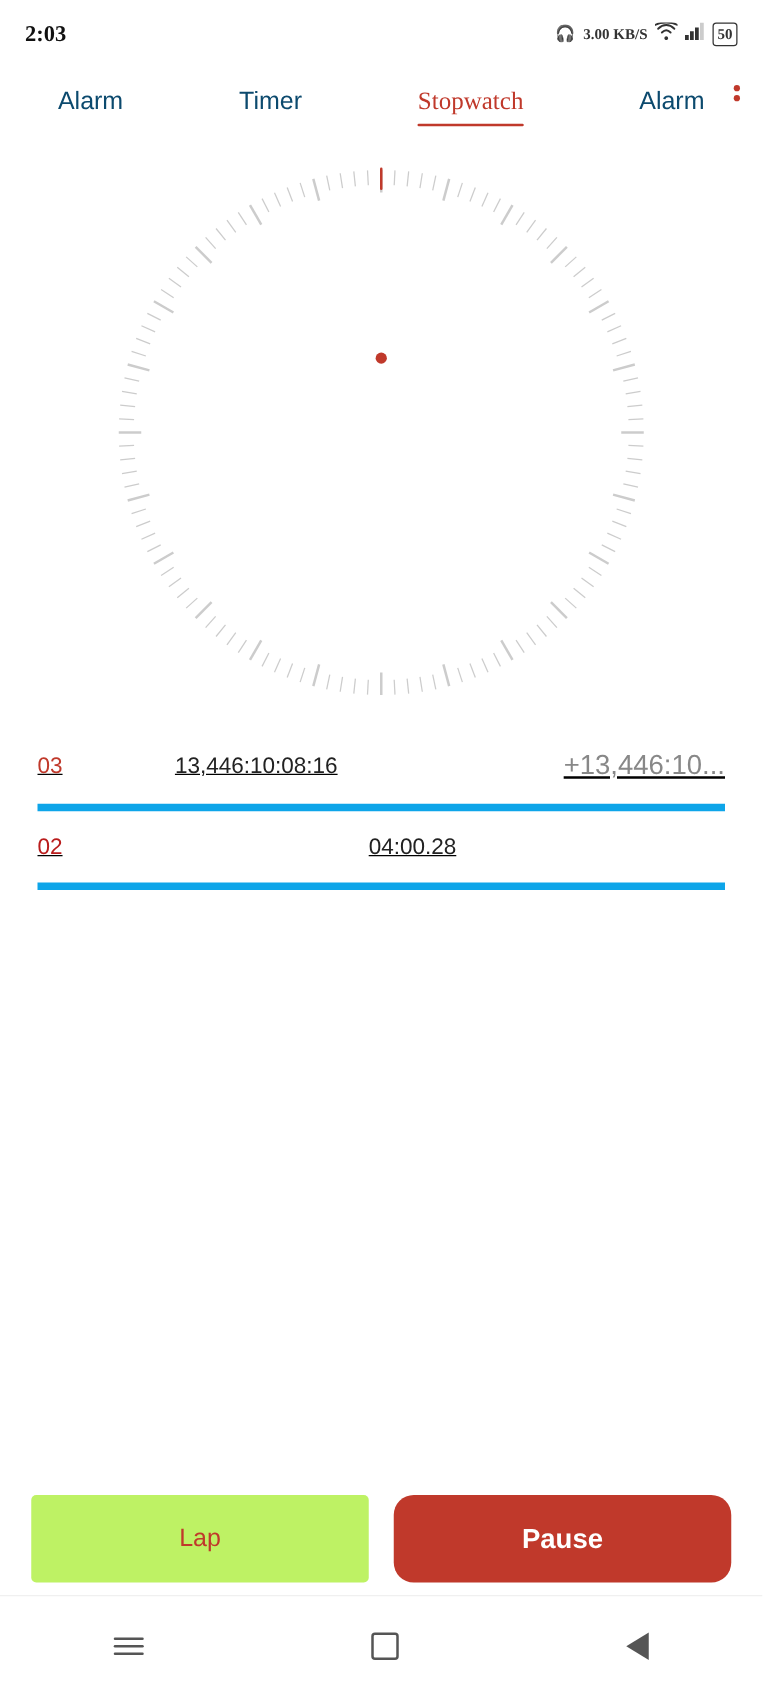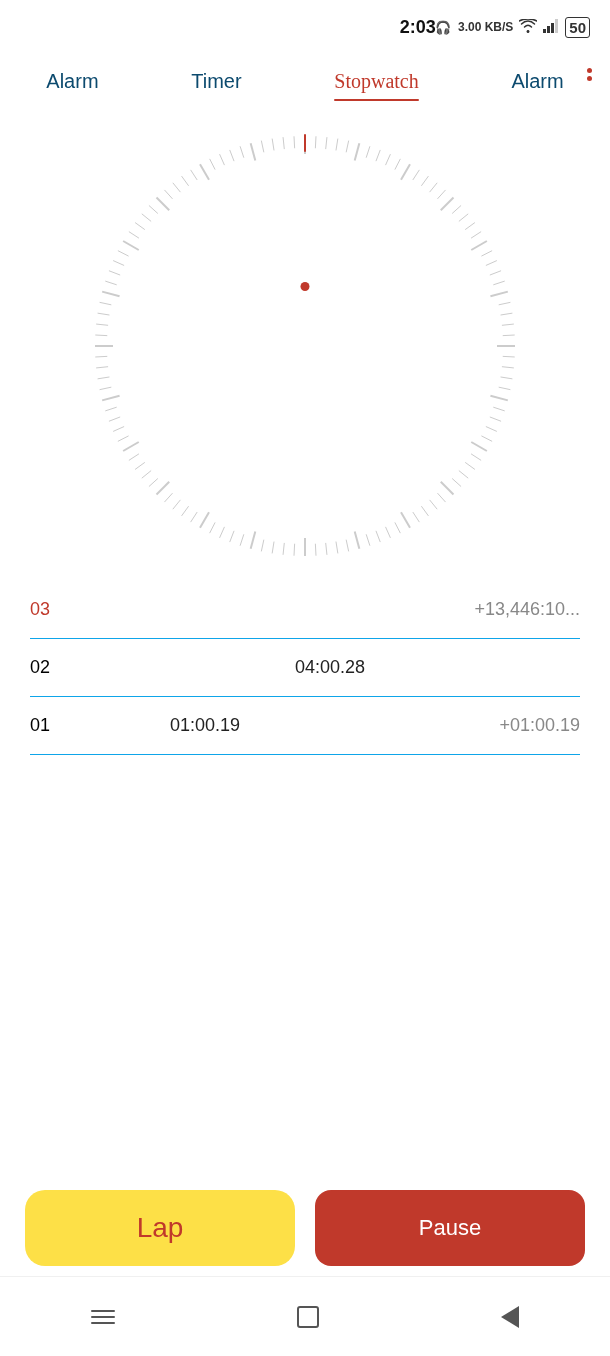"2:03" .status-bar { font-family: none -> Liberation Serif, serif; justify-content: flex-end -> space-between }
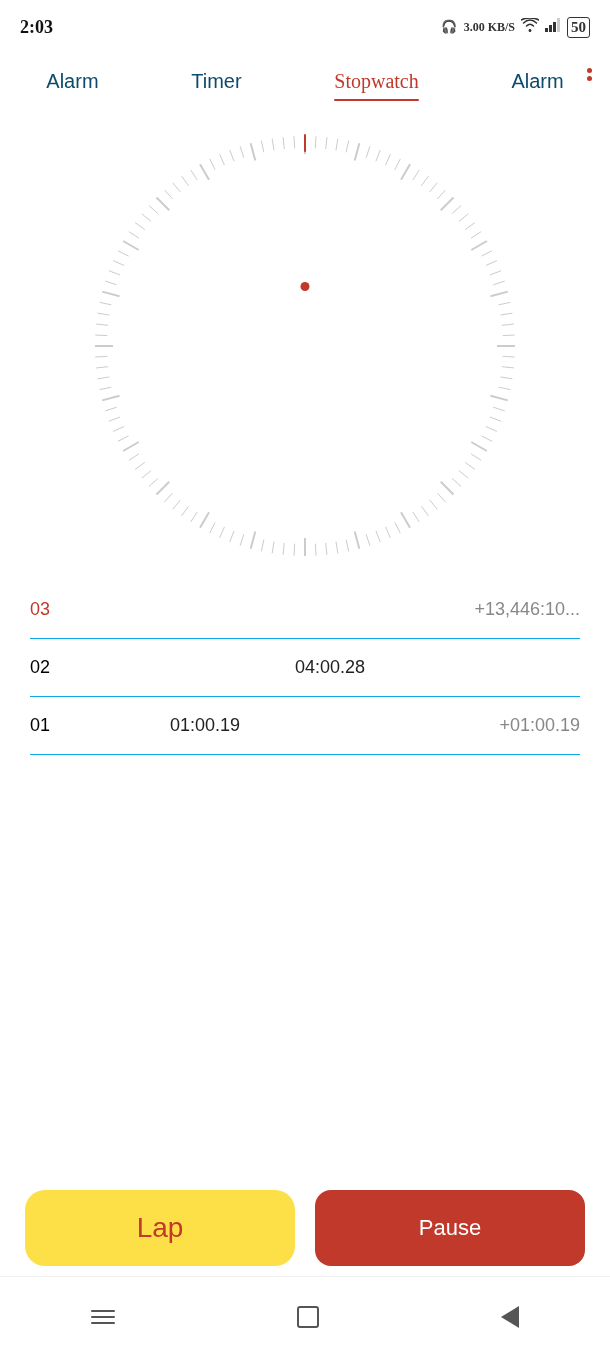"50" .battery-box { font-size: 15px -> 12px }
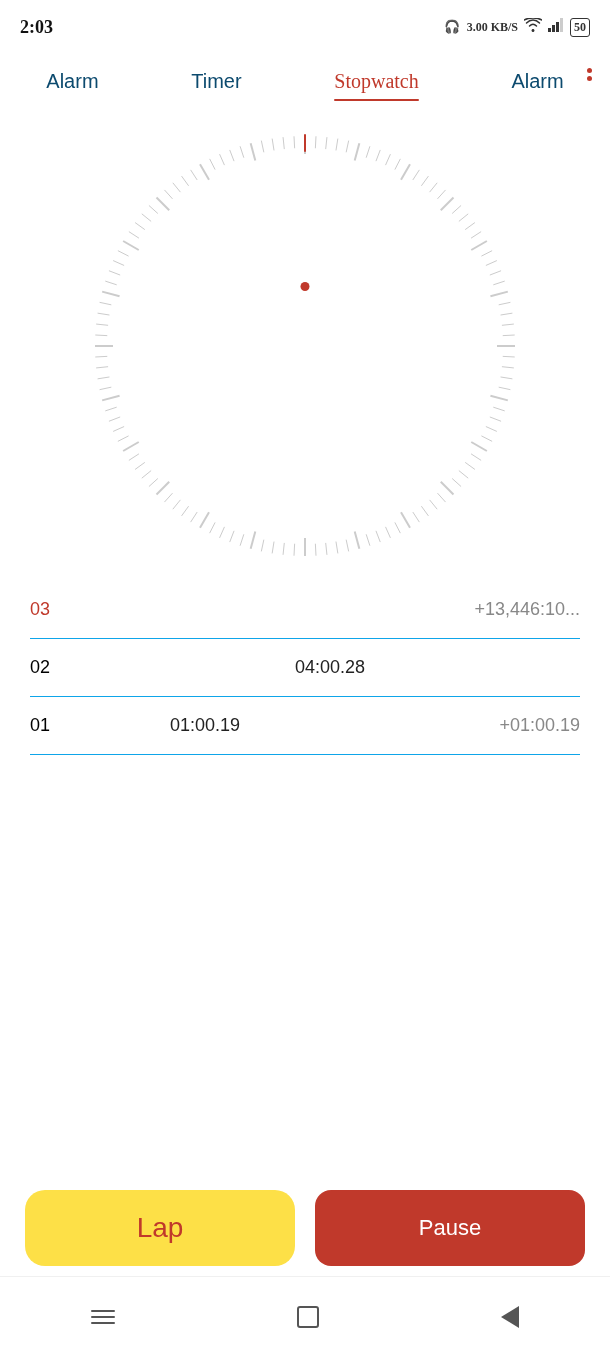"03" .lap-row { border-bottom: 1px solid #0ea5e9 -> 6px solid #0ea5e9; text-decoration: none -> underline }
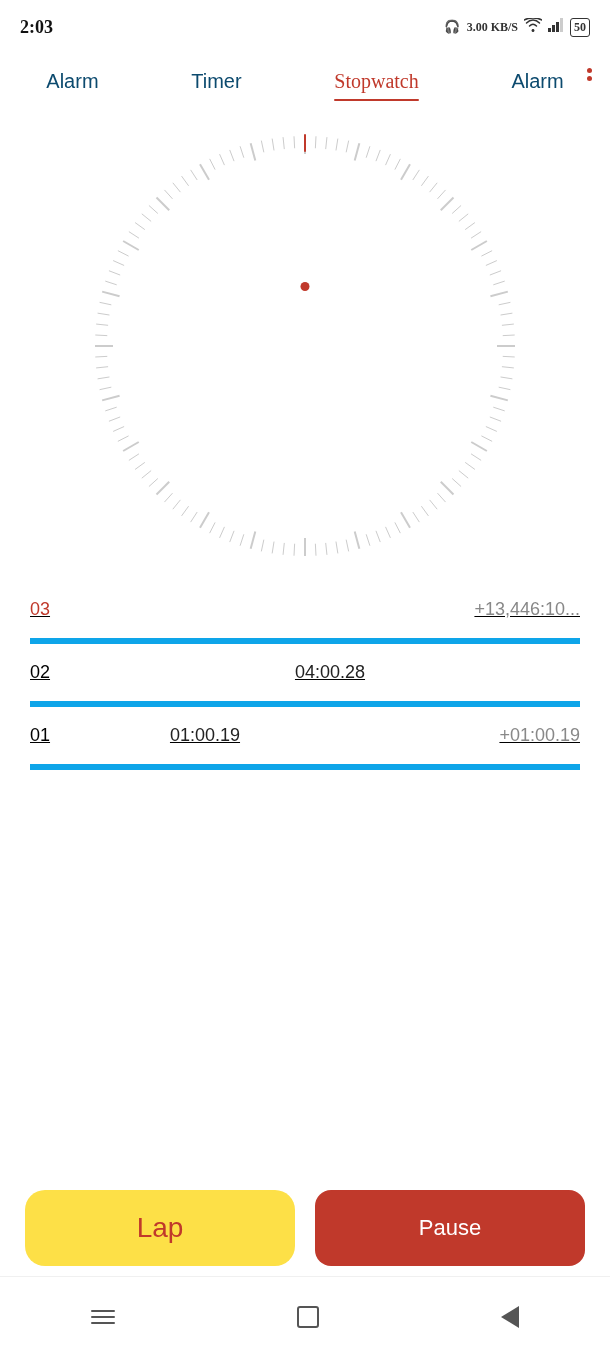"13,446:10:08:16" span.lap-time { html: none -> <span>13,446:10:08:16</span> }
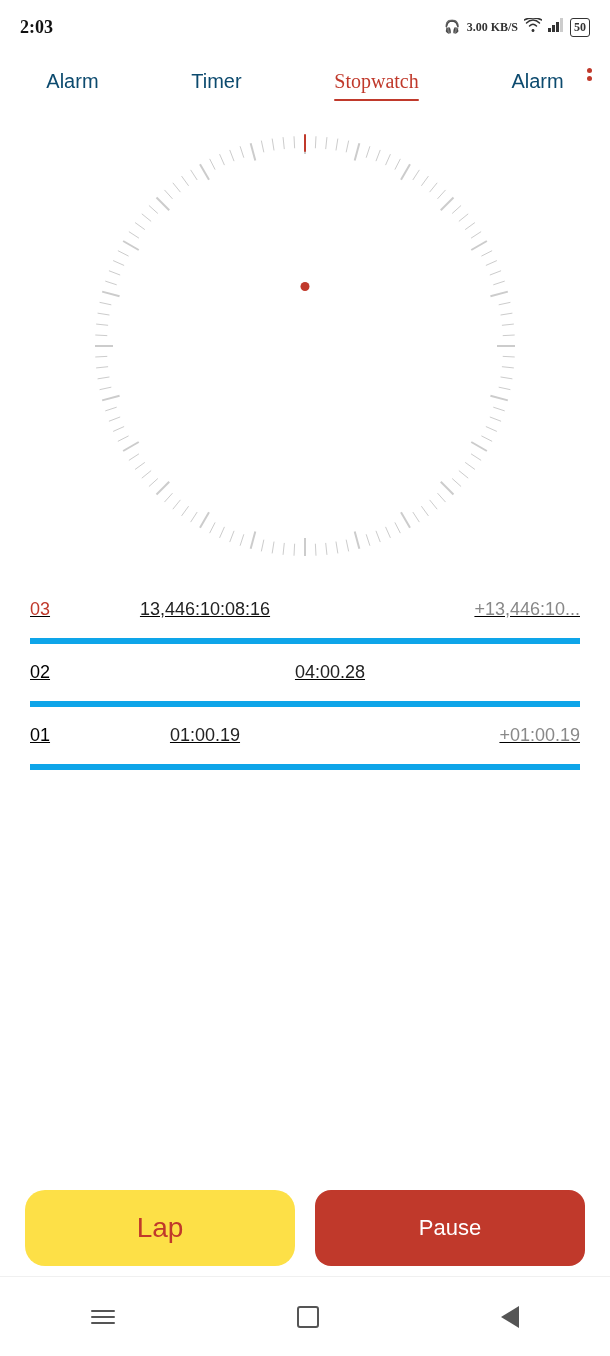"+13,446:10..." .lap-delta { font-size: 18px -> 22px }
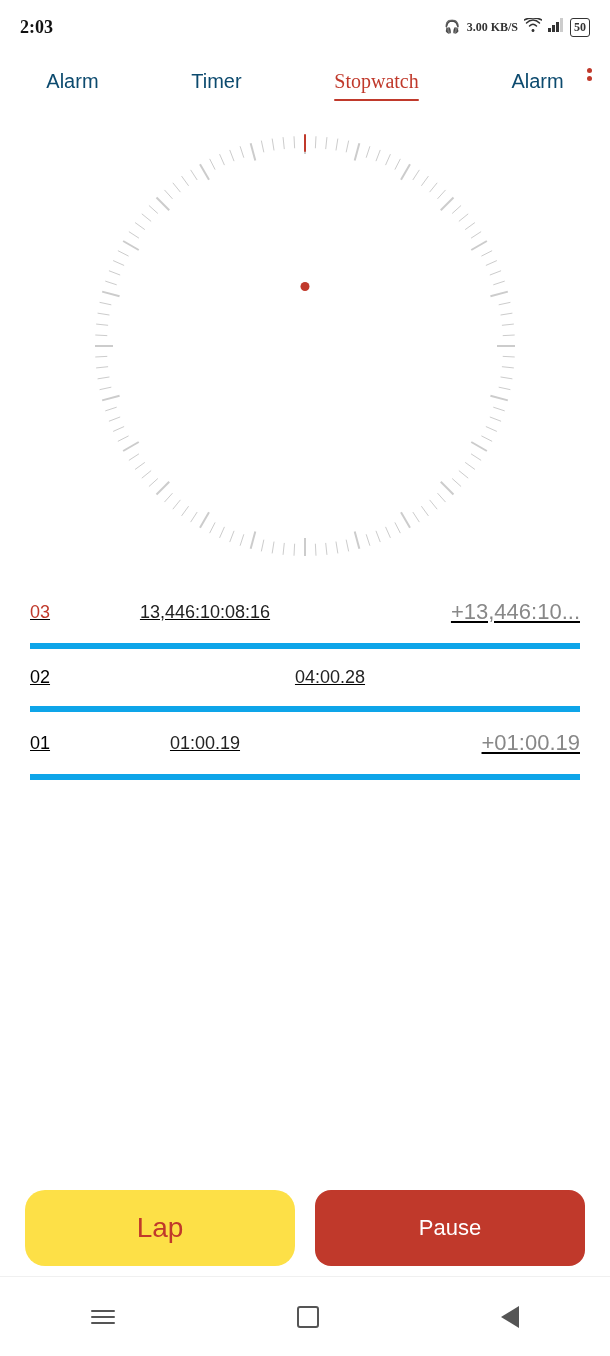"02" .lap-number { color: #000000 -> #b91c1c }
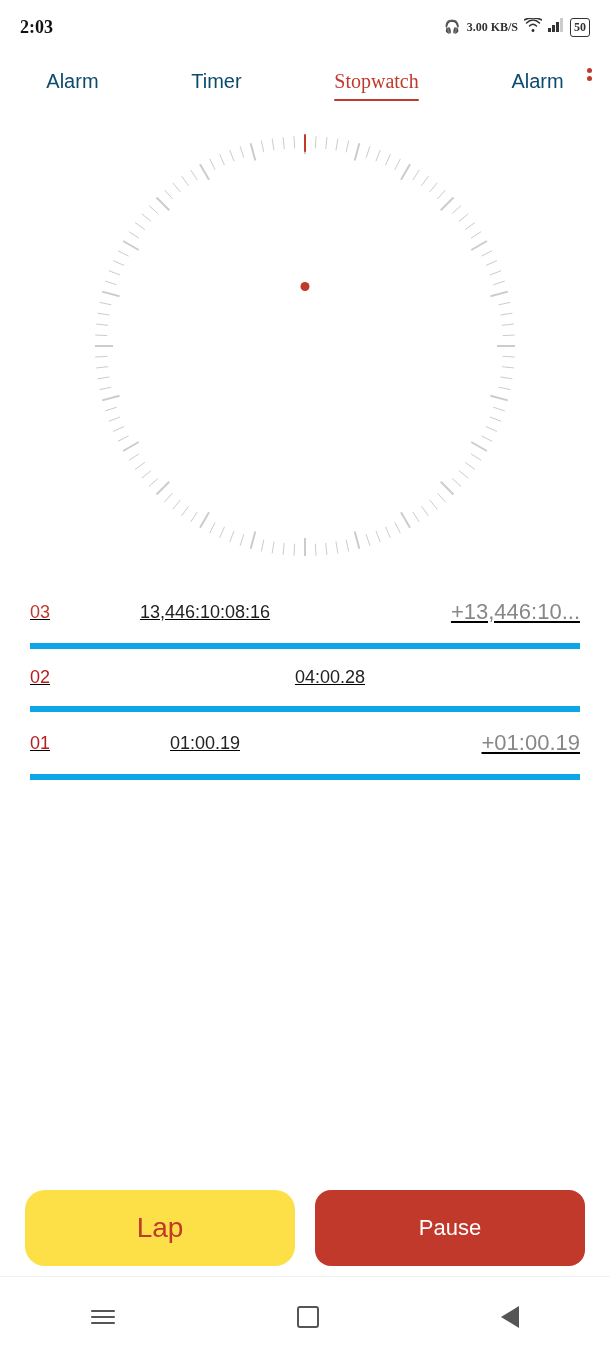"01" div.lap-row { html: <div> <span>01</span> <span>01:00.19</span> <span>+01:00.19</span> </div> -> none }
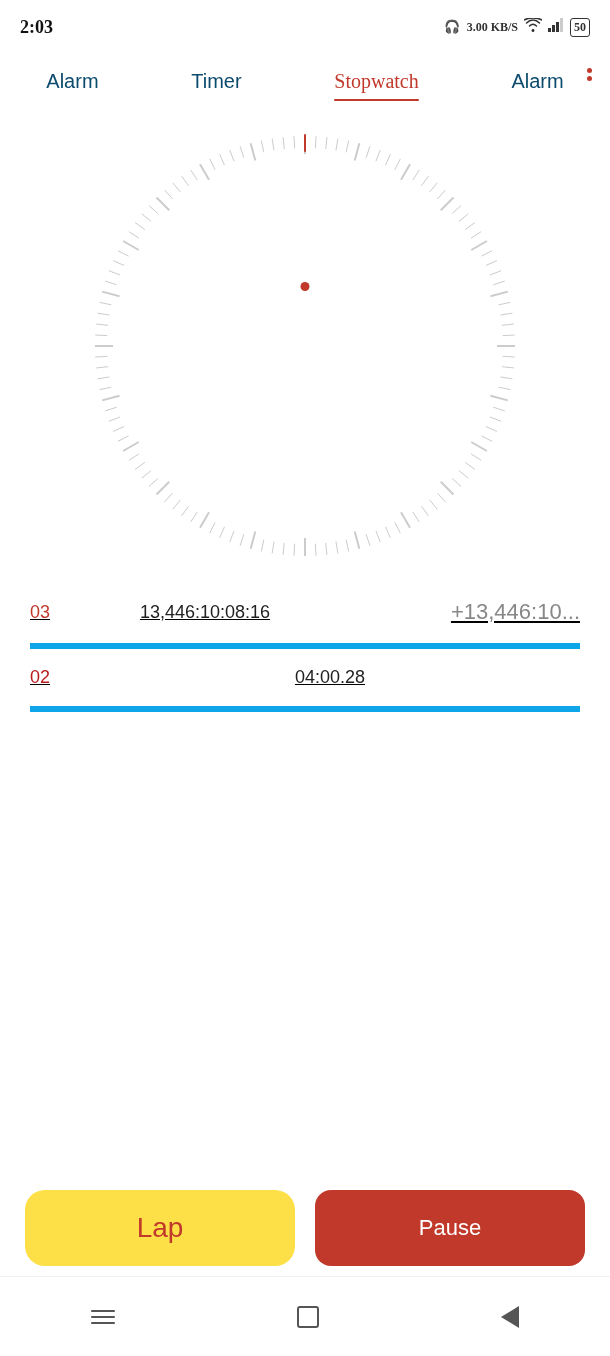"Lap" .btn-lap { background: #fde047 -> #bef264; border-radius: 20px -> 4px; font-size: 28px -> 20px }
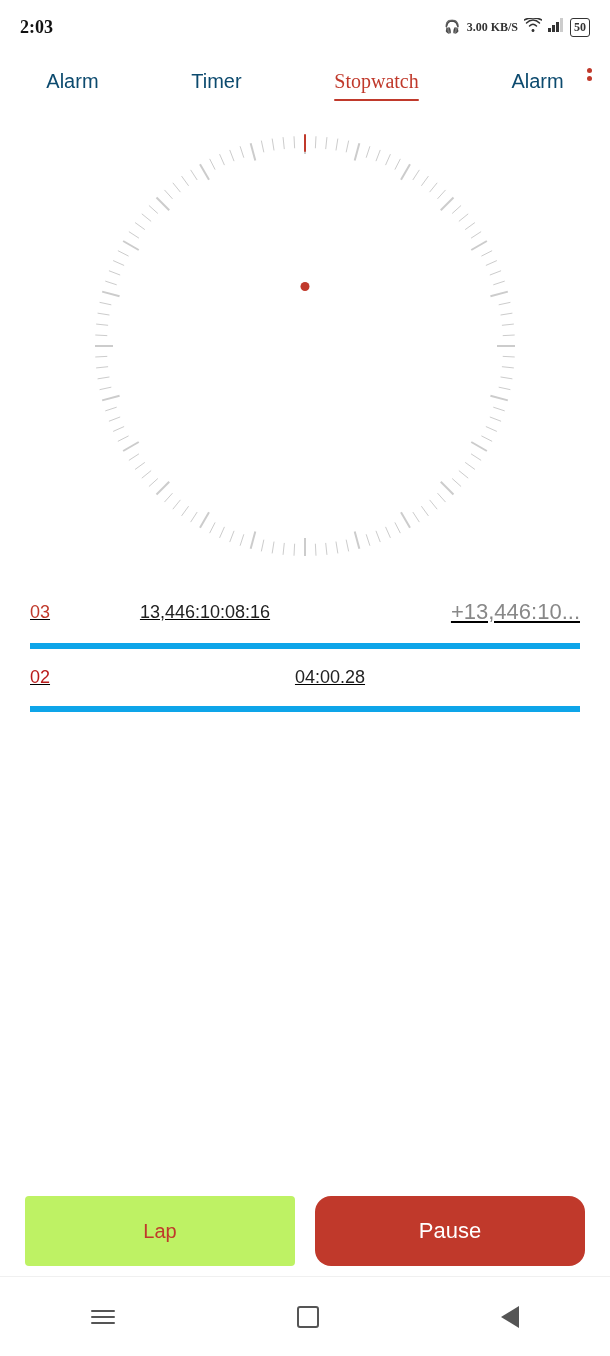"Pause" .btn-pause { font-weight: 400 -> 700 }
